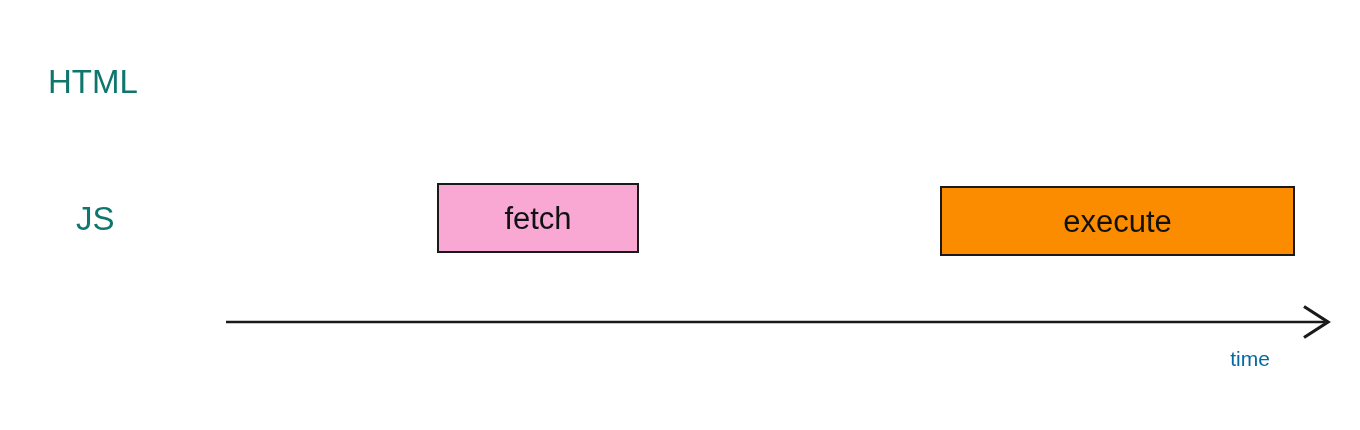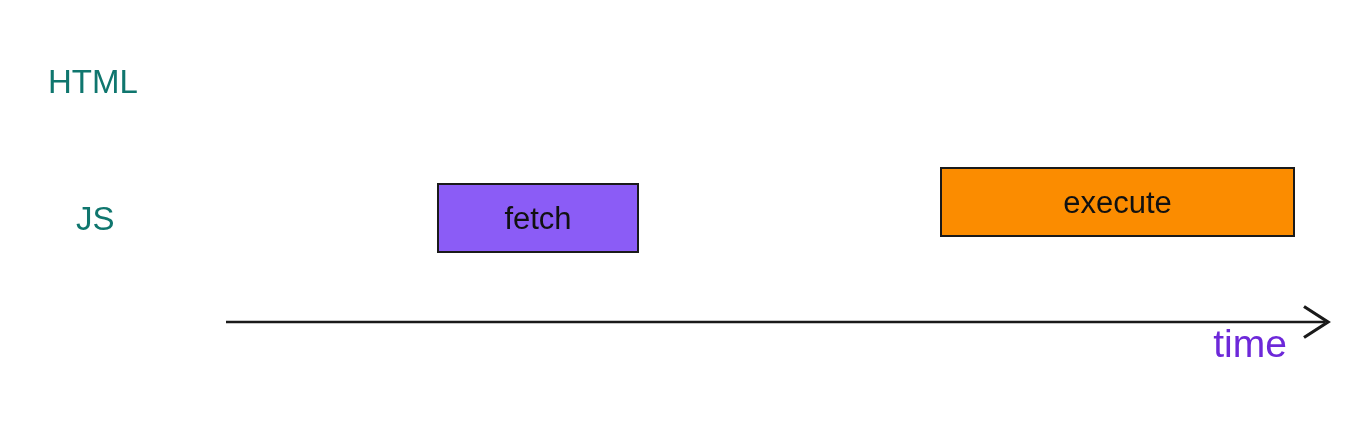"fetch" div.bar { background-color: #8b5cf6 -> #f9a8d4 }
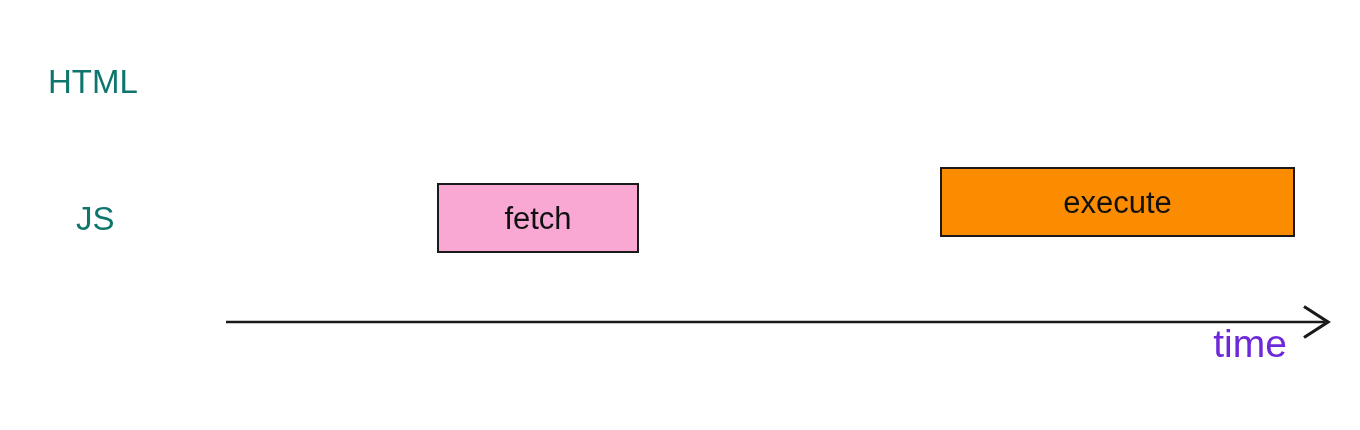"execute" .bar-execute { top: 167px -> 186px }
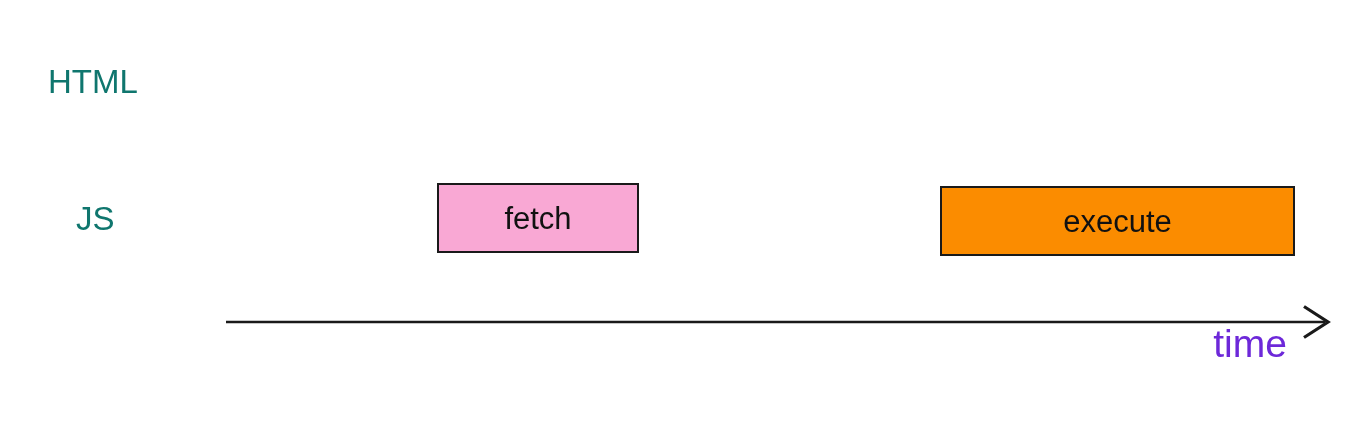"time" .time-label { color: #6d28d9 -> #0369a1; font-size: 39px -> 21px; top: 324px -> 348px }
